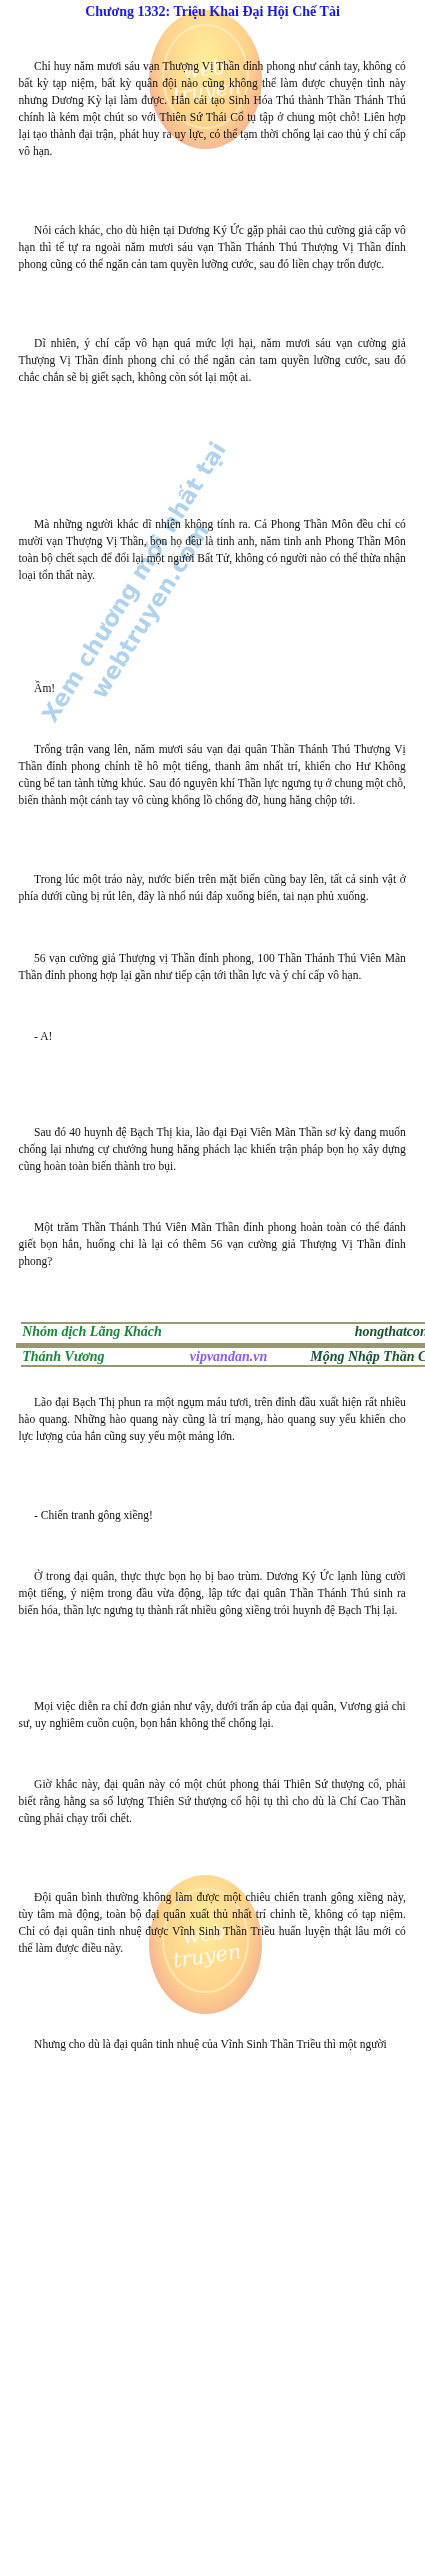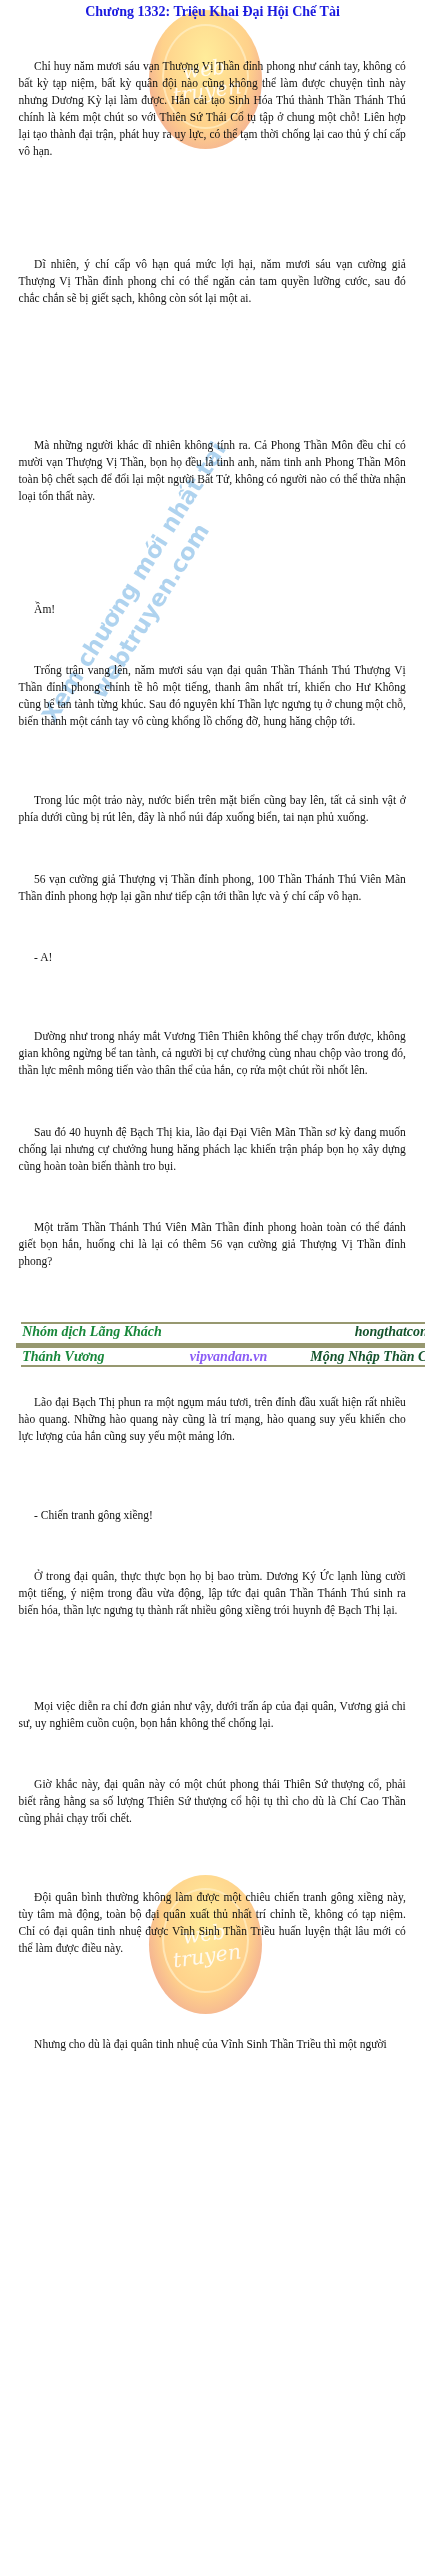"Nói cách khác, cho dù" p.p { html: none -> <p>Nói cách khác, cho dù hiện tại Dương Ký Ức gặp phải cao thủ cường giả cấp vô hạn thì tế tự ra ngoài năm mươi sáu vạn Thần Thánh Thú Thượng Vị Thần đỉnh phong cũng có thể ngăn cản tam quyền lưỡng cước, sau đó liền chạy trốn được.</p> }
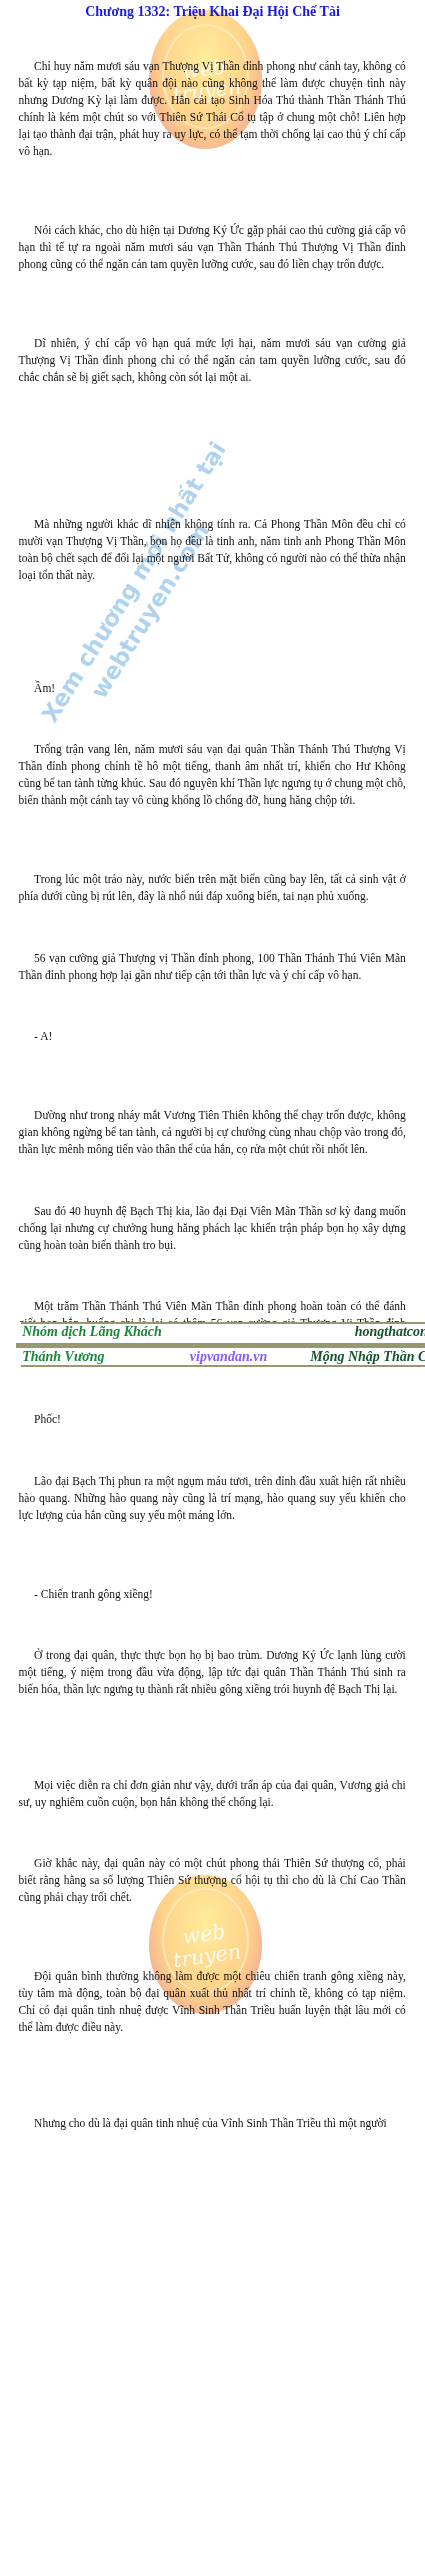"Dường như trong nháy mắt" p.p { html: <p>Dường như trong nháy mắt Vương Tiên Thiên không thể chạy trốn được, không gian không ngừng bể tan tành, cả người bị cự chưởng cùng nhau chộp vào trong đó, thần lực mênh mông tiến vào thân thể của hắn, cọ rửa một chút rồi nhốt lên.</p> -> none }
